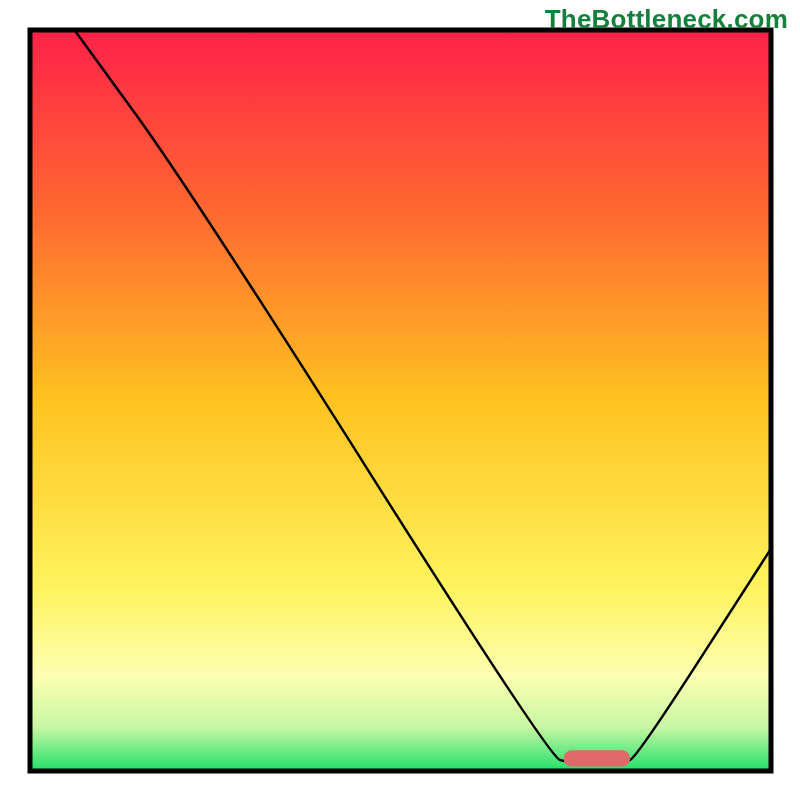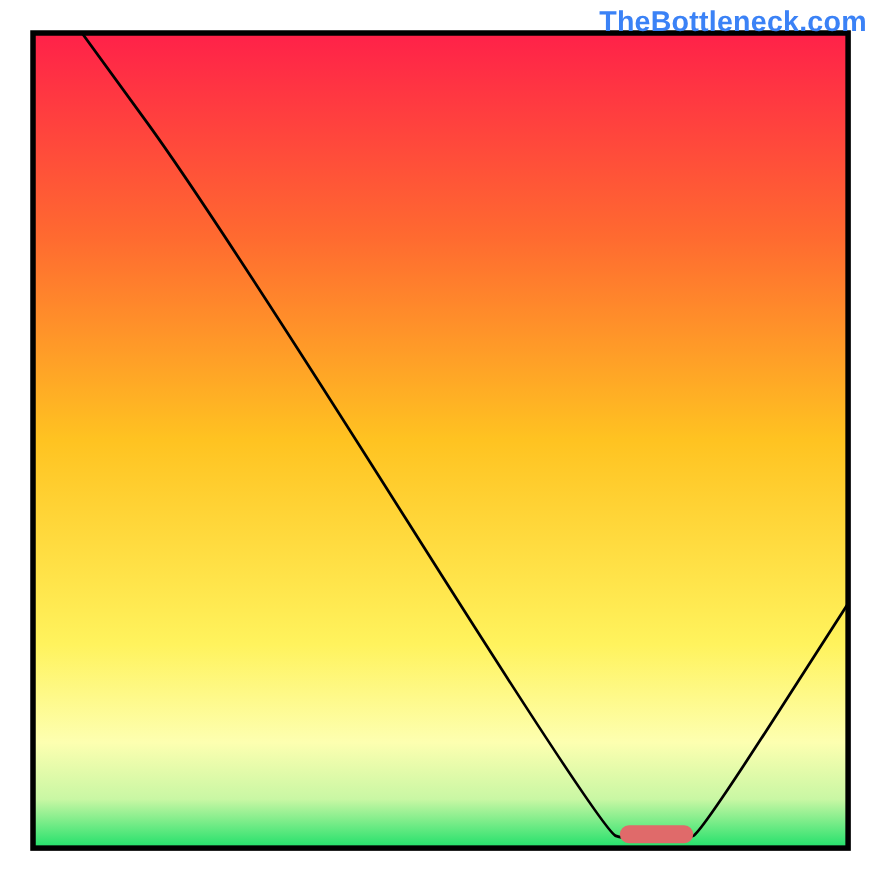"TheBottleneck.com" .watermark { color: #3b82f6 -> #15803d }
